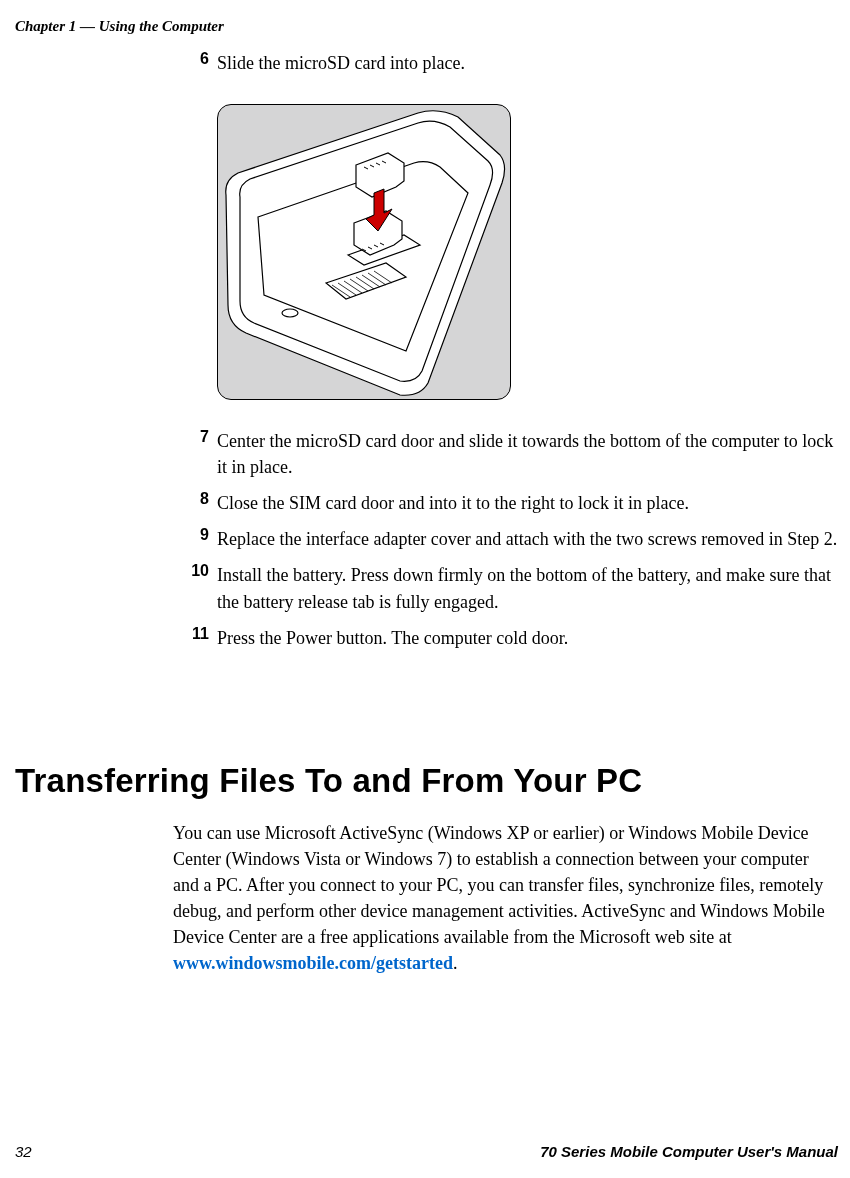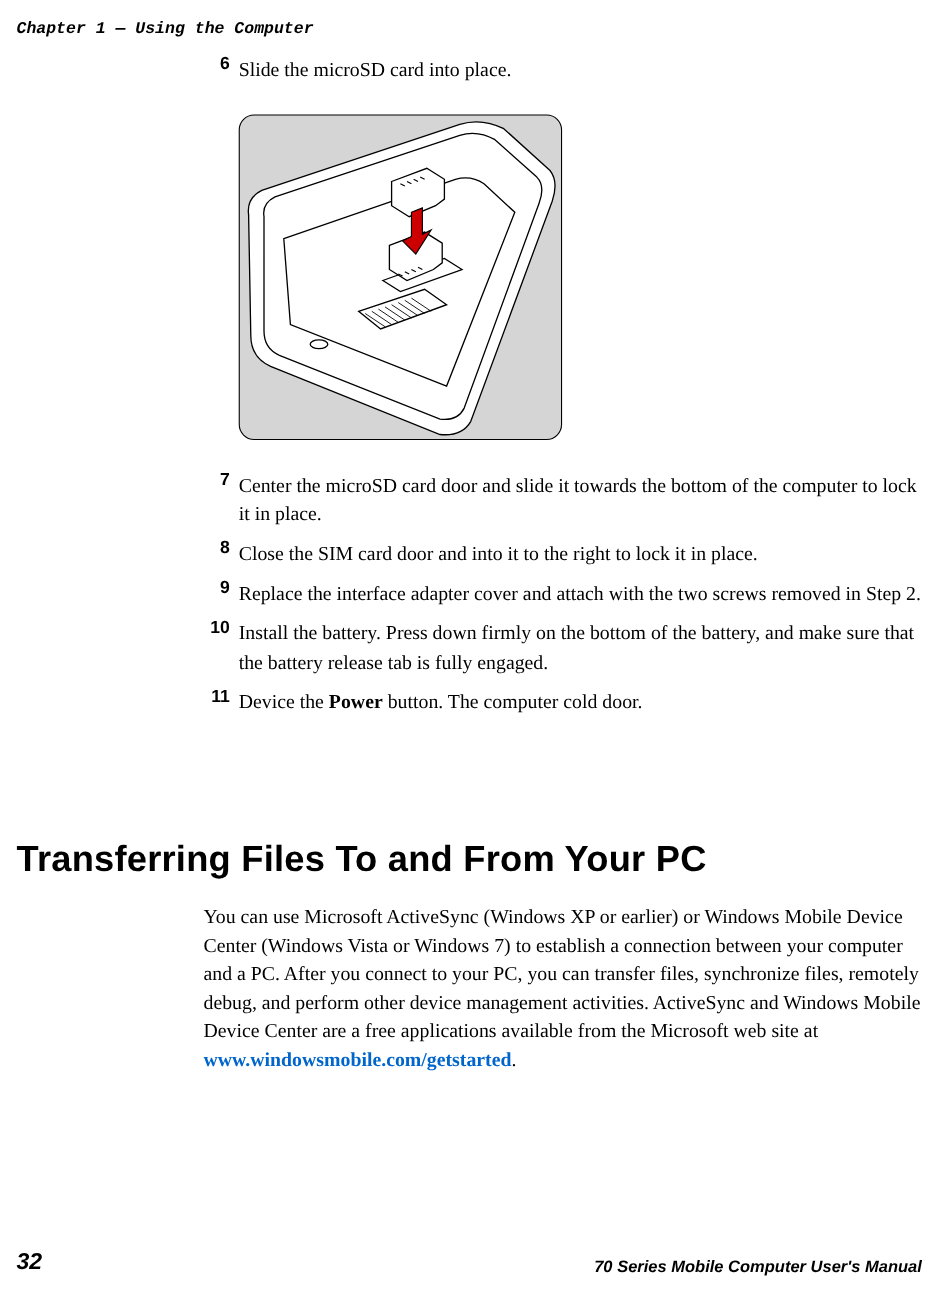"Chapter 1 — Using the" .header { font-family: Liberation Mono, monospace -> Liberation Serif, serif }
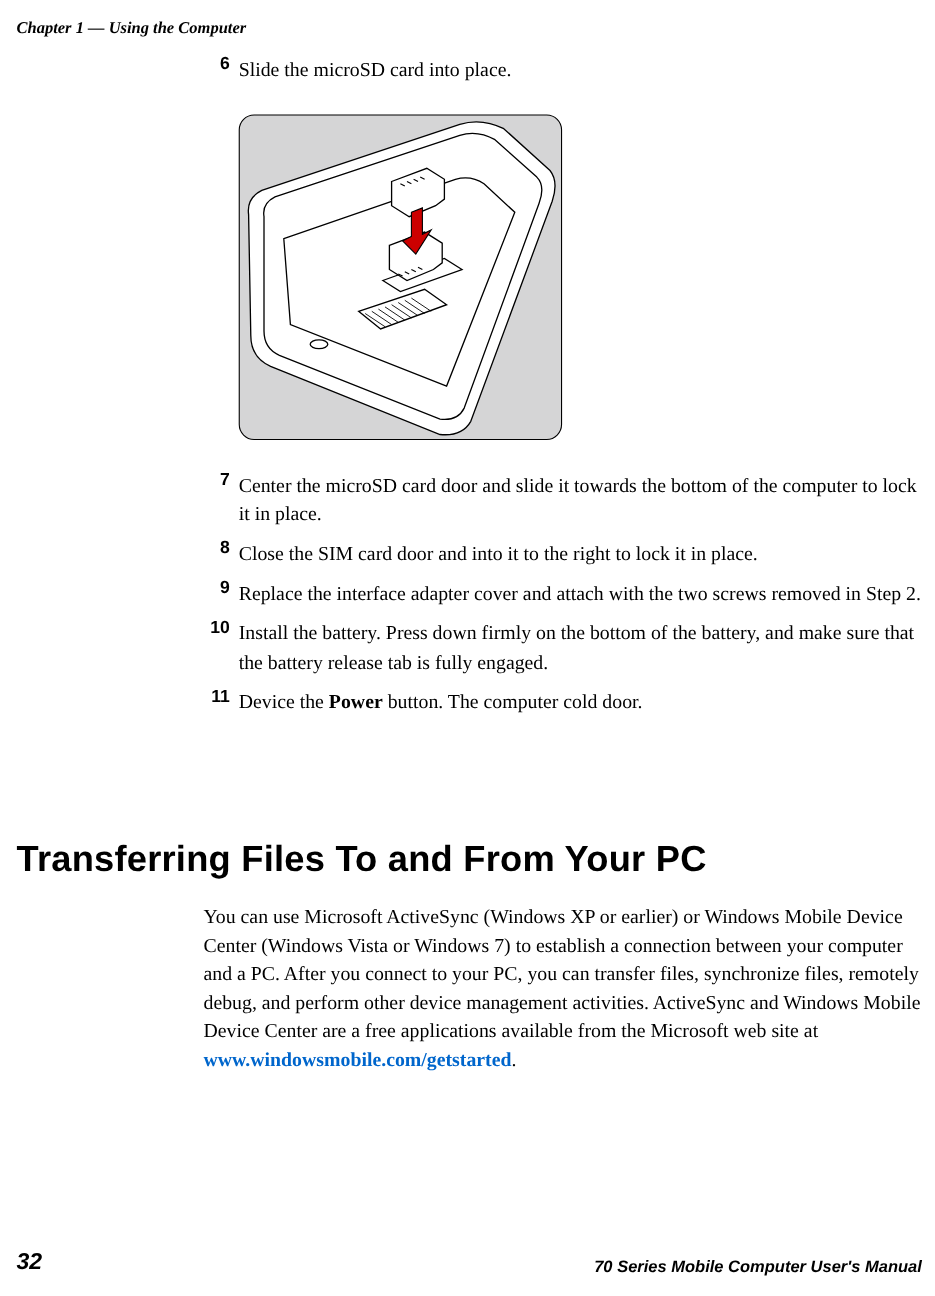"Device the" span { text: Device -> Press }
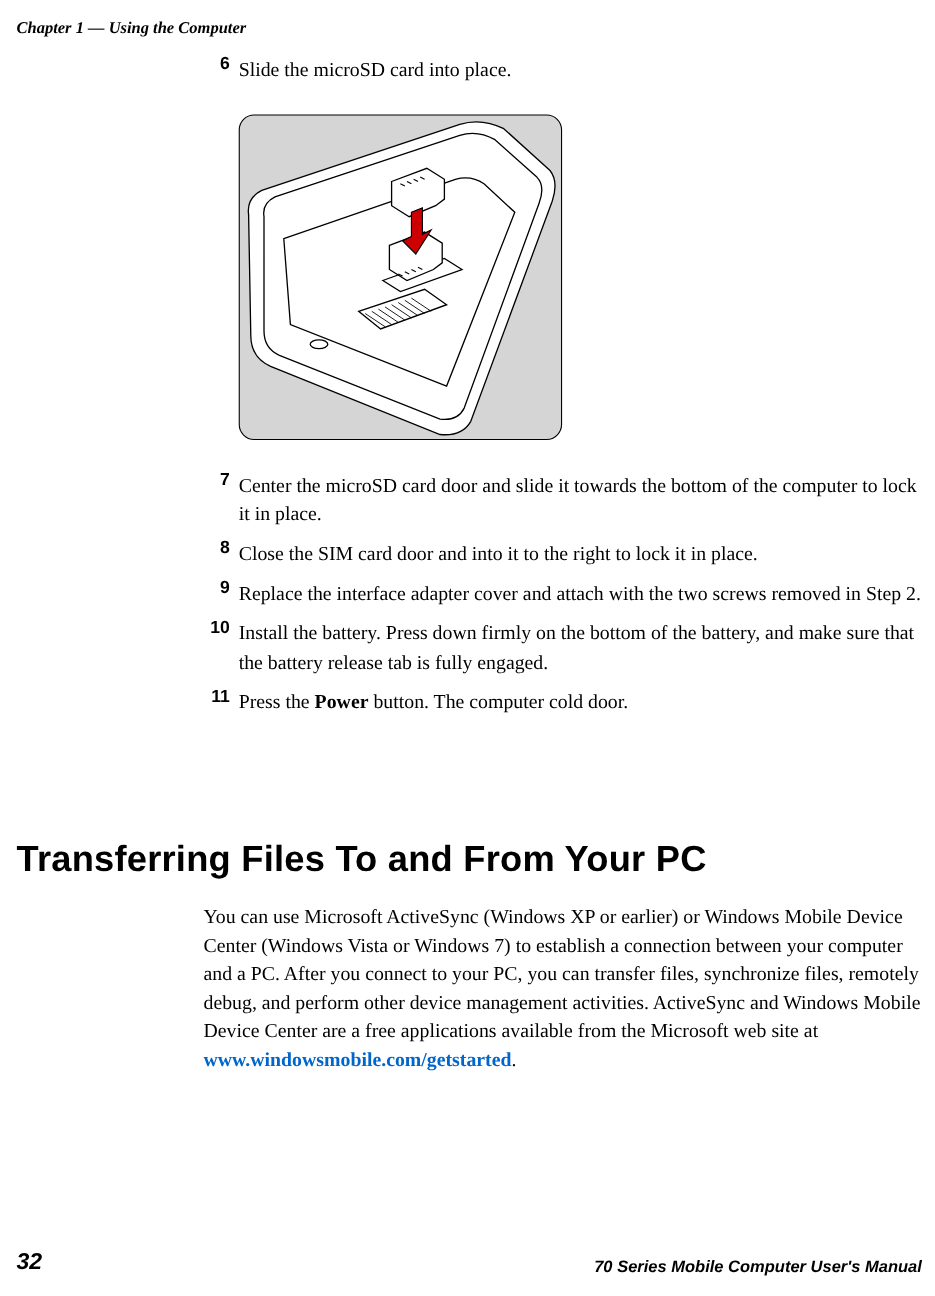"Power" .bold-inline { font-weight: bold -> normal }
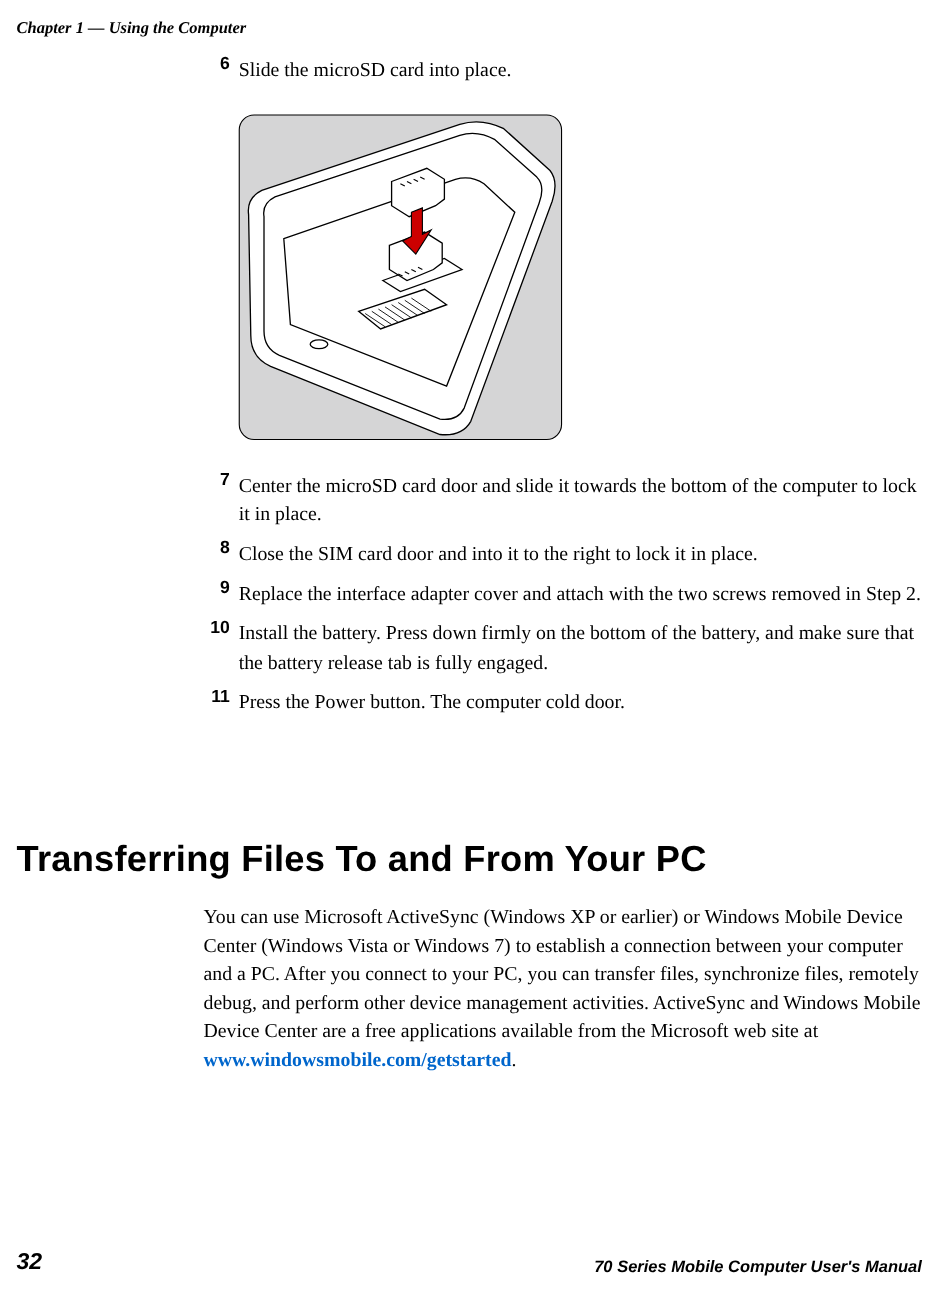"You can use Microsoft ActiveSync" div { left: 185px -> 173px }
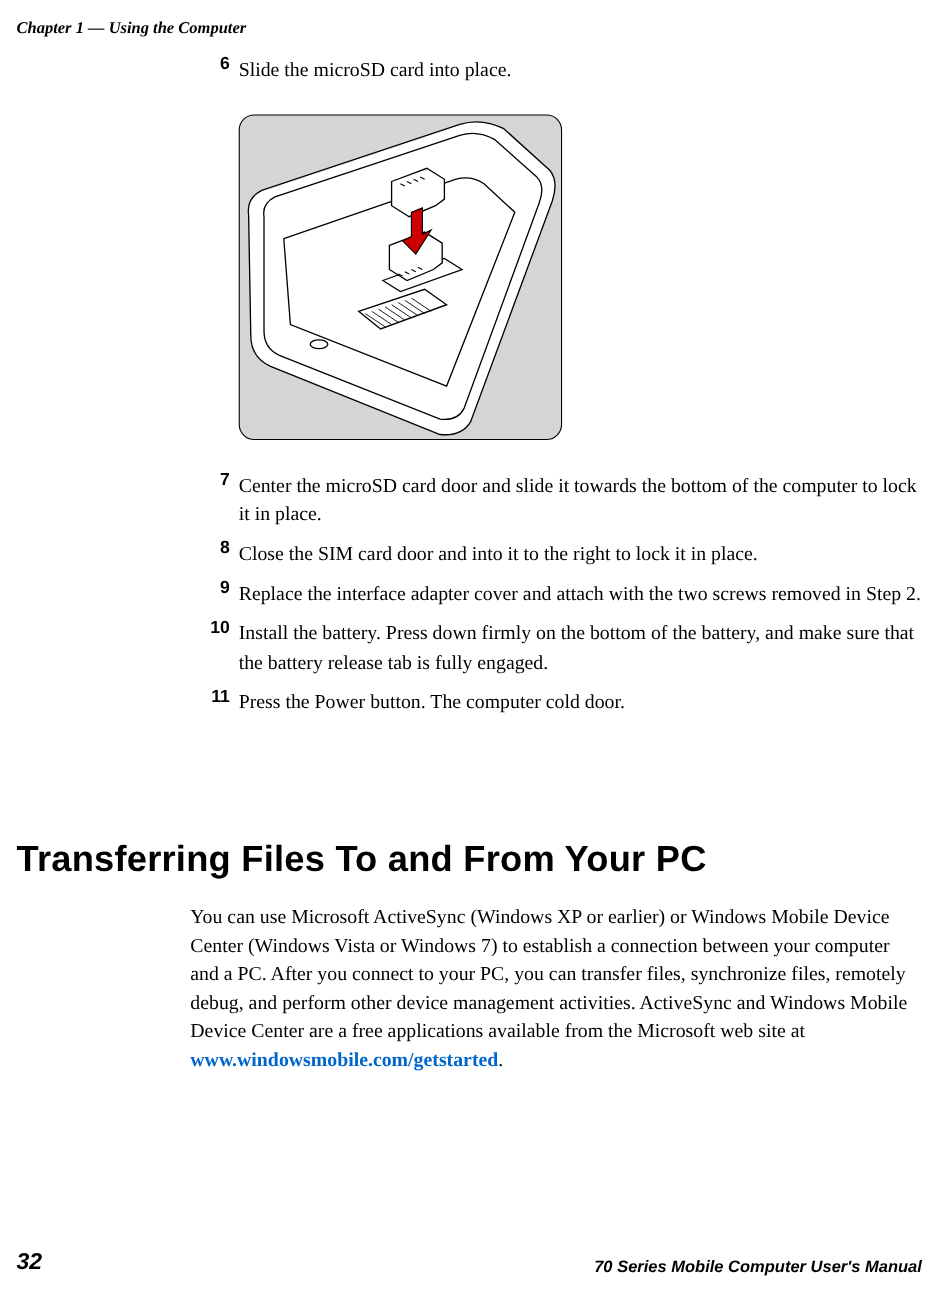"32" .footer-left { font-size: 21px -> 15px; font-weight: bold -> normal }
